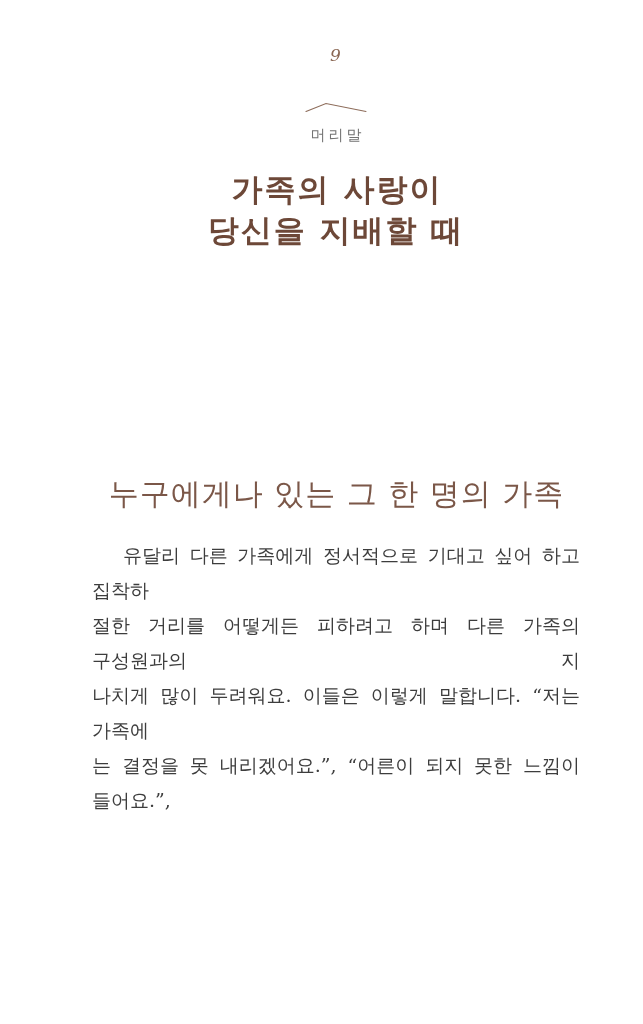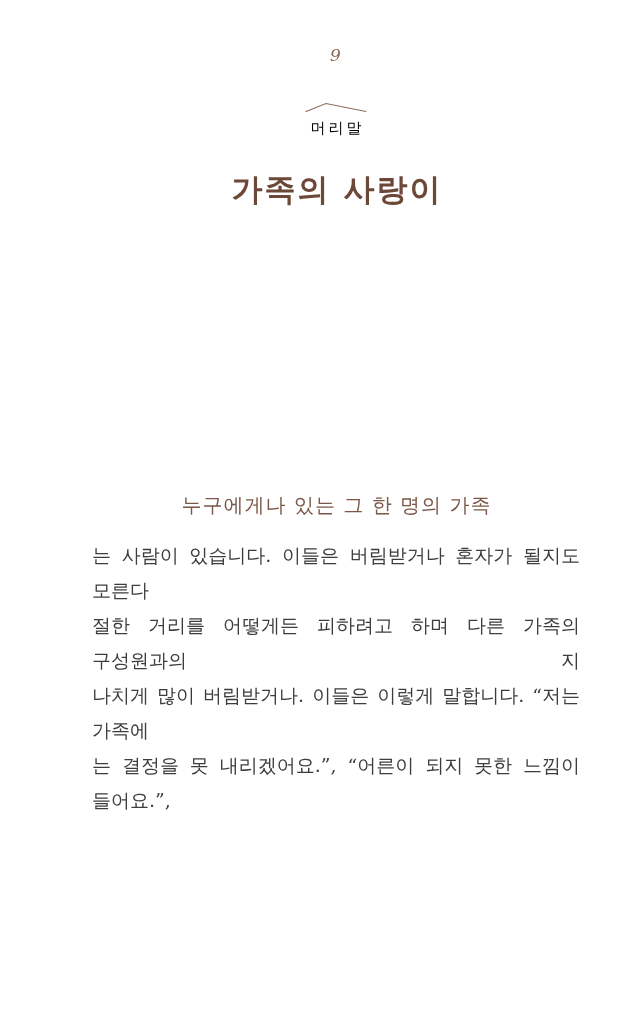"머리말" .kicker { color: #000000 -> #737373; top: 119px -> 126px }
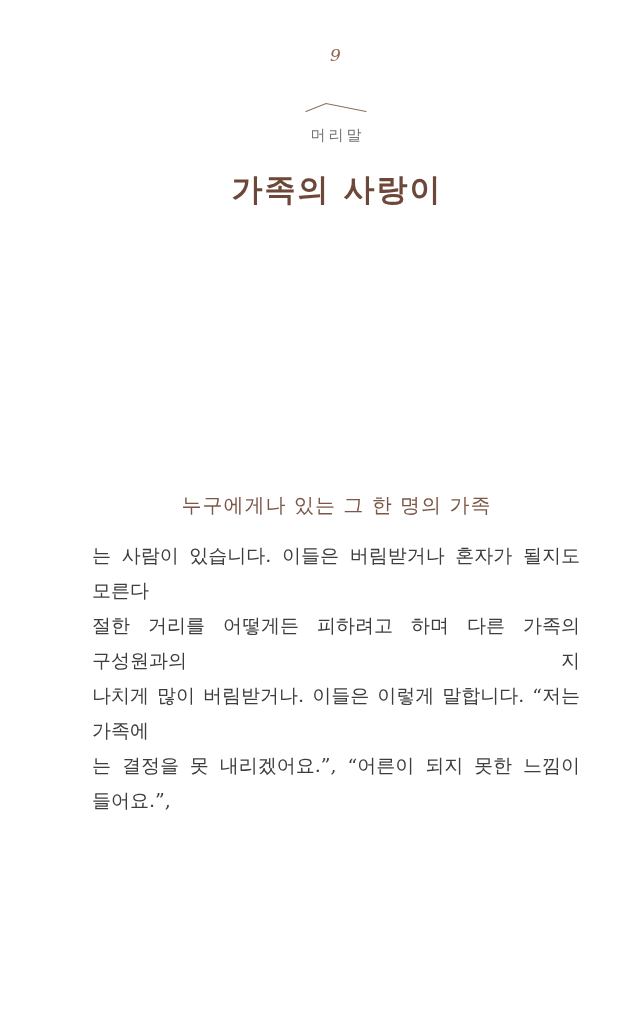"당신을 지배할 때" span { html: none -> <span>당신을 지배할 때</span> }
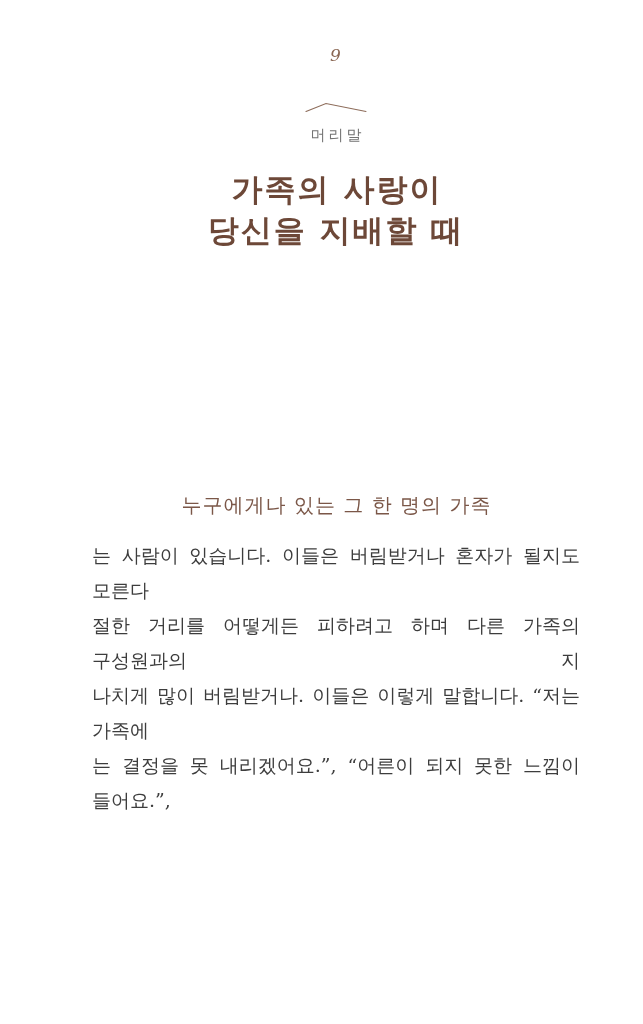"누구에게나 있는 그 한 명의" .section-heading { font-size: 20px -> 30px; margin: 16px -> 5px }
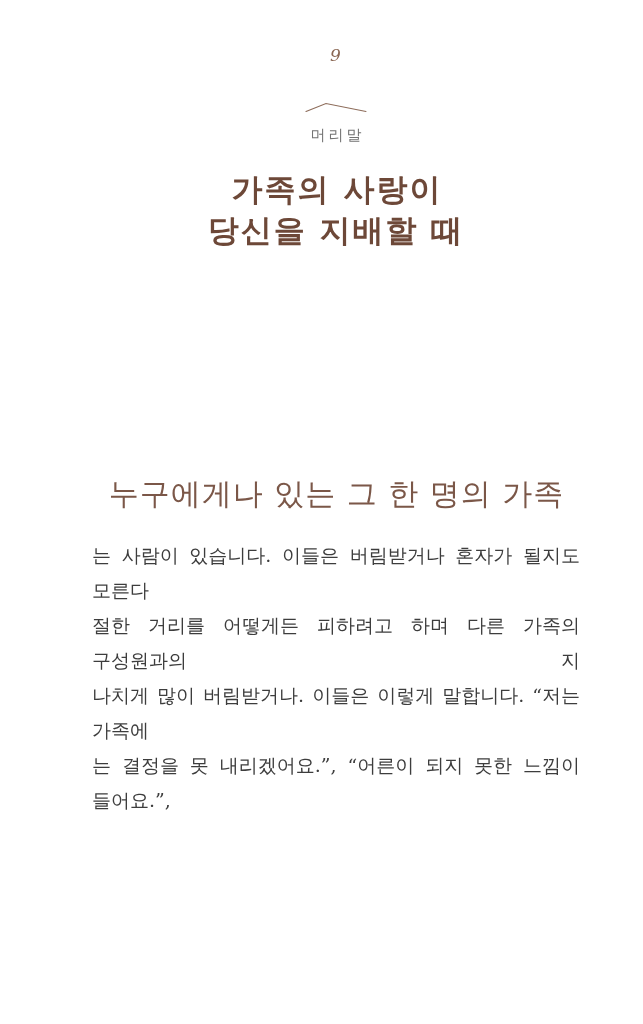"유달리 다른 가족에게 정서적으로 기대고" div.body-line { html: none -> <div>유달리 다른 가족에게 정서적으로 기대고 싶어 하고 집착하</div> }
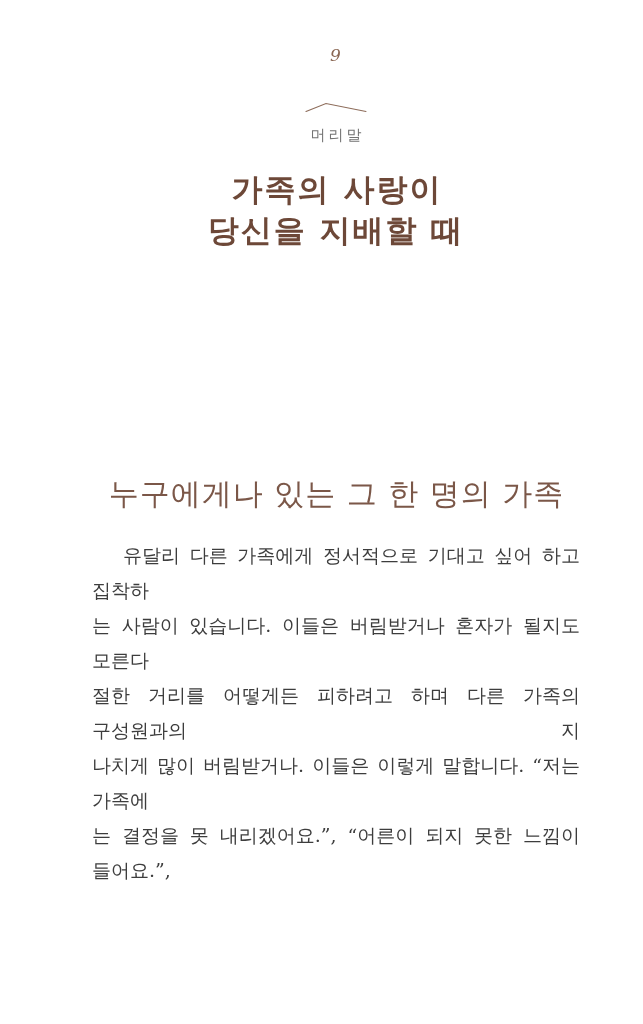"는 사람이 있습니다. 이들은 버림받거나" div.body-line { html: <div>는 사람이 있습니다. 이들은 버림받거나 혼자가 될지도 모른다</div> -> none }
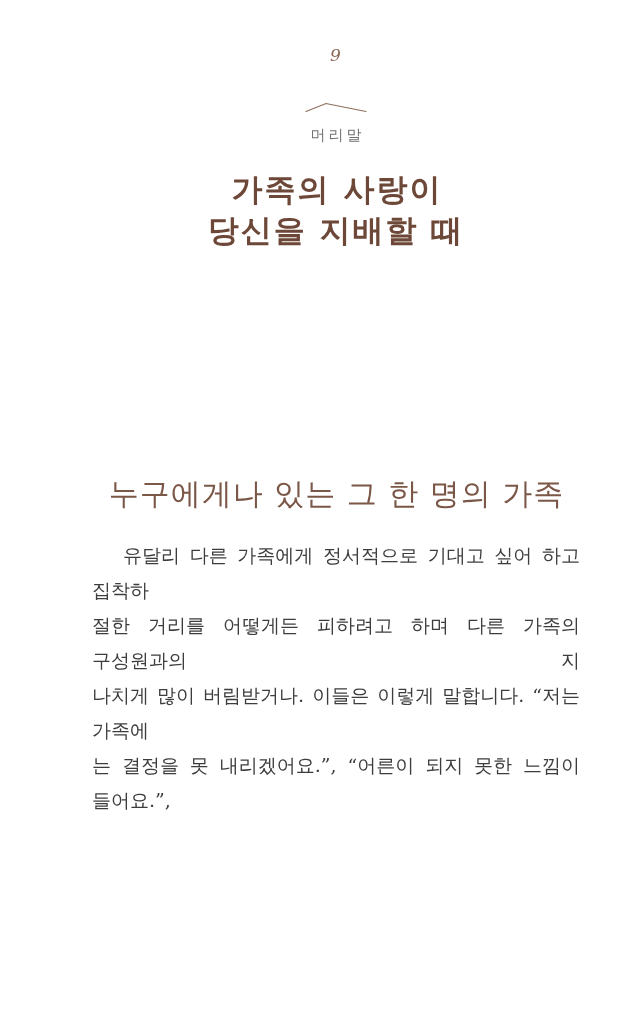"나치게 많이 버림받거나. 이들은 이렇게" div.body-line { text: 버림받거나 -> 두려워요 }
